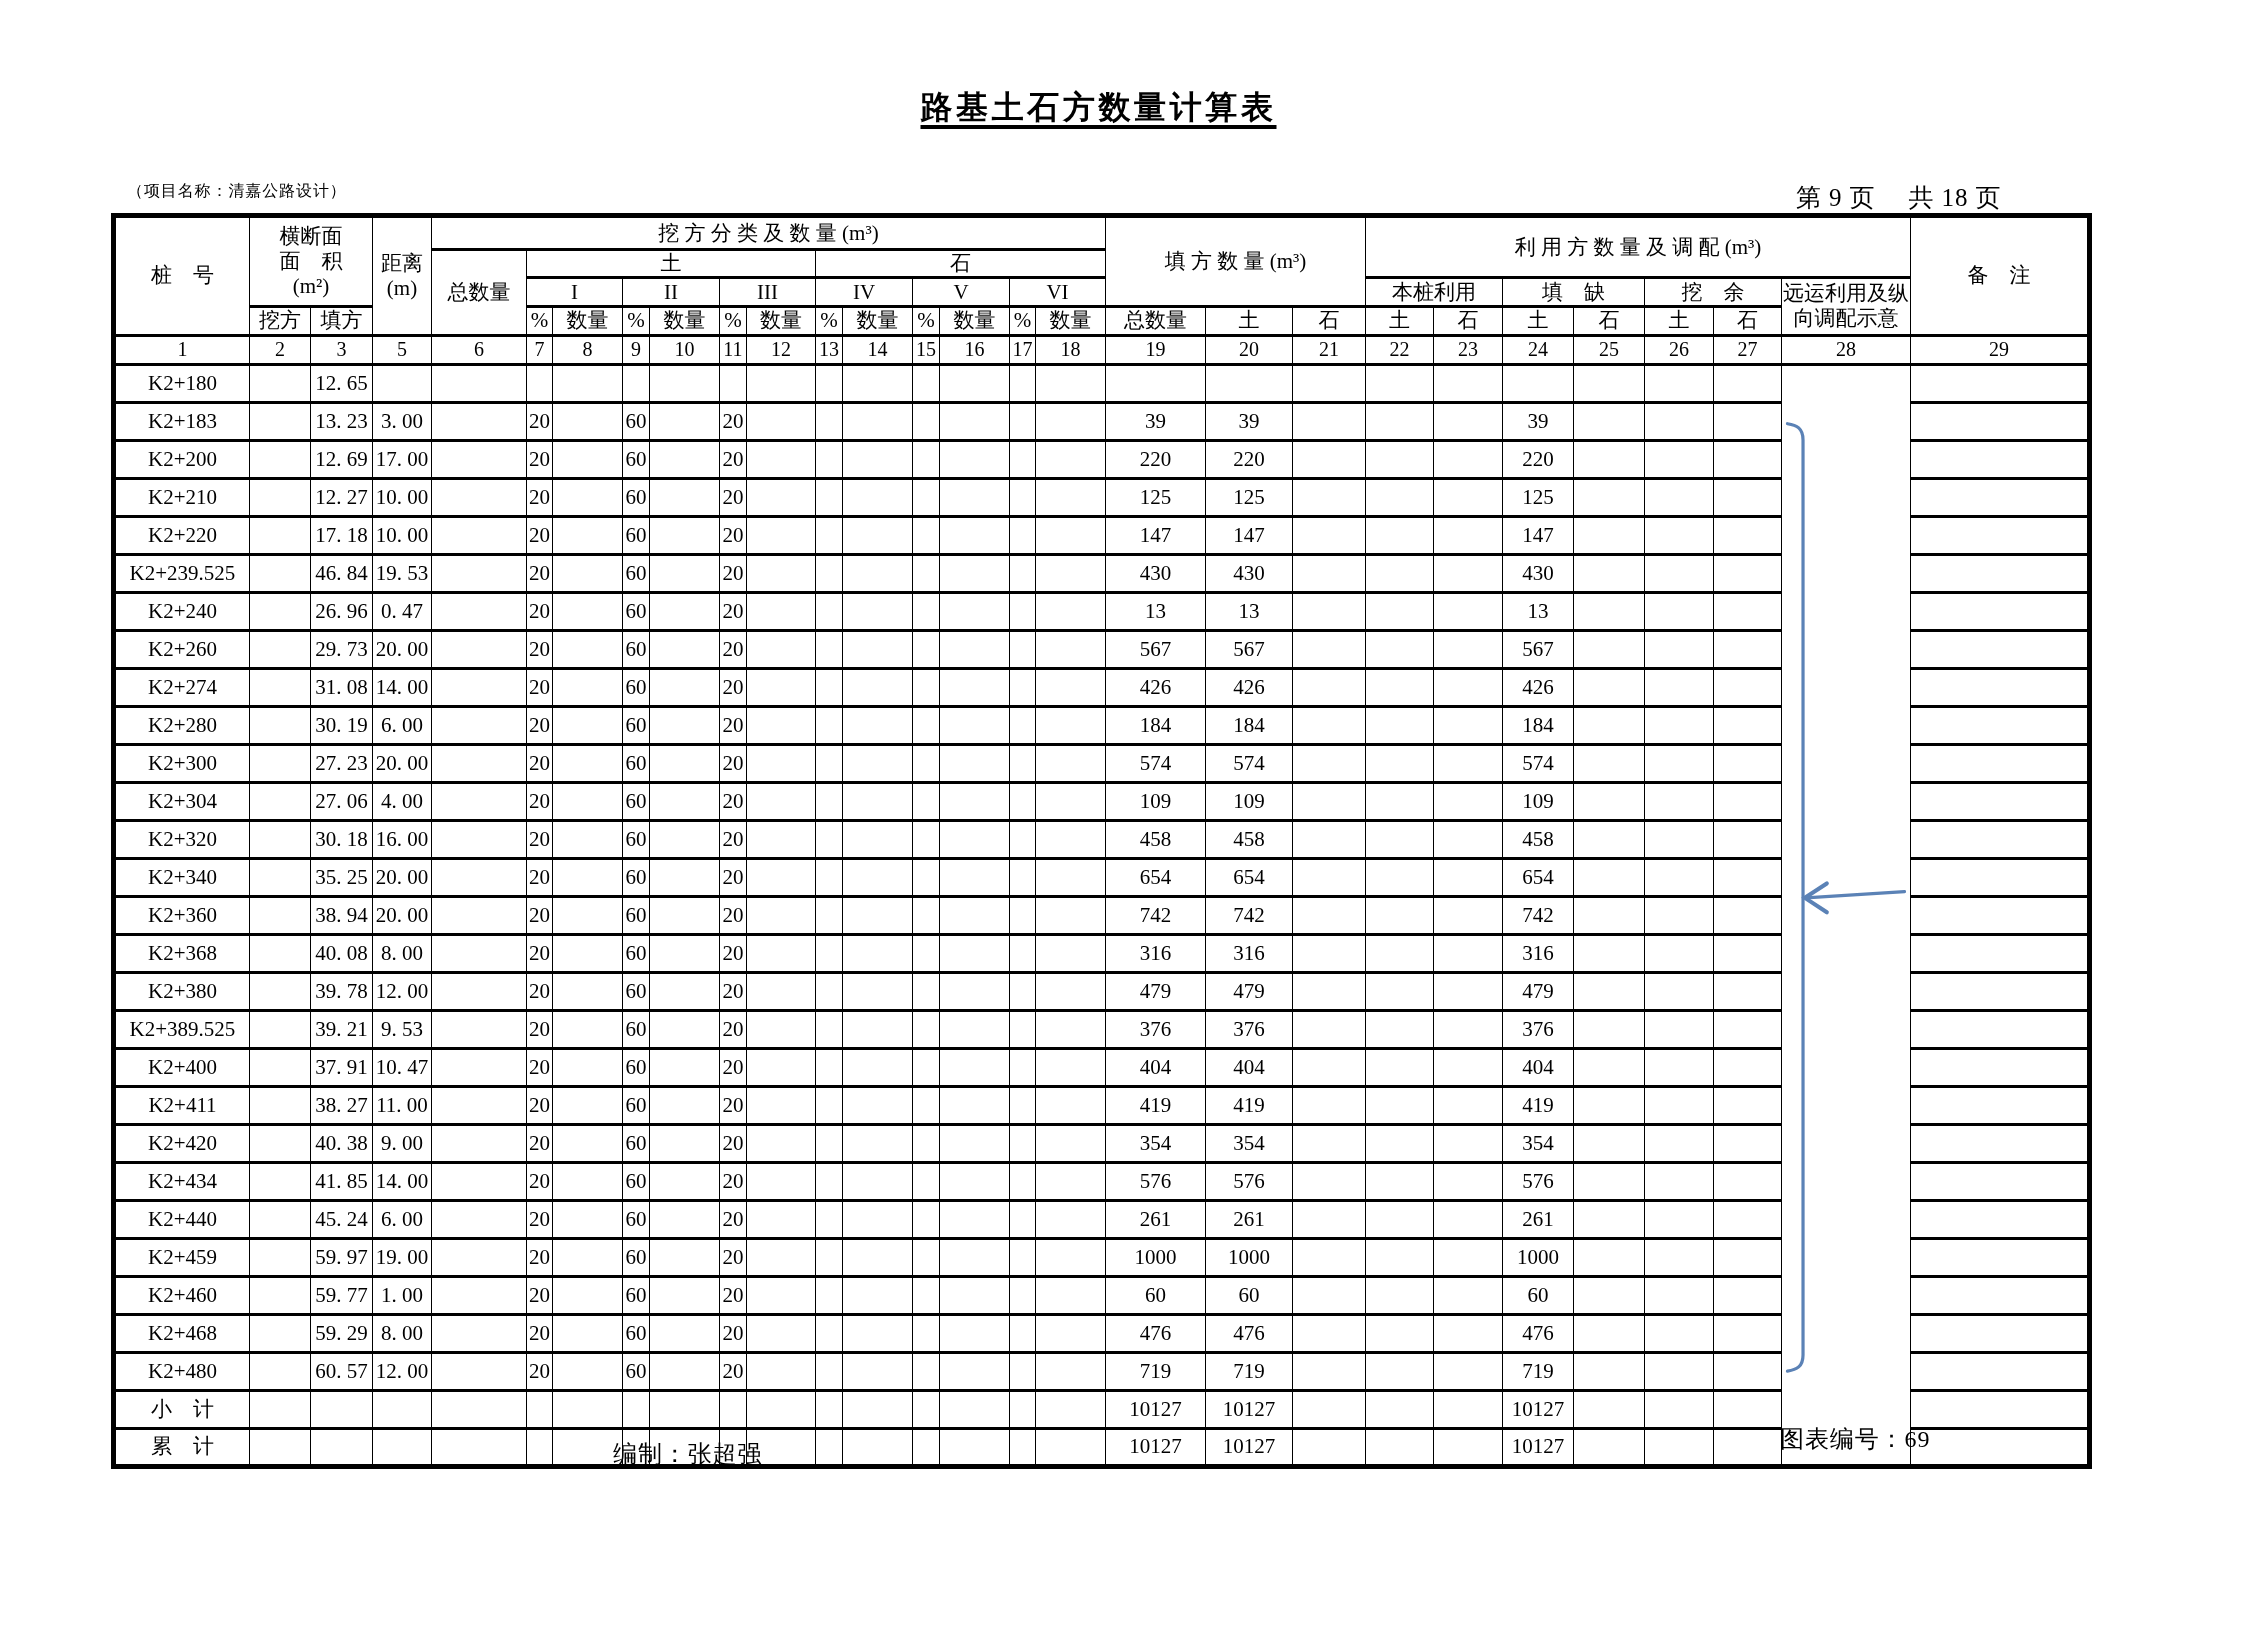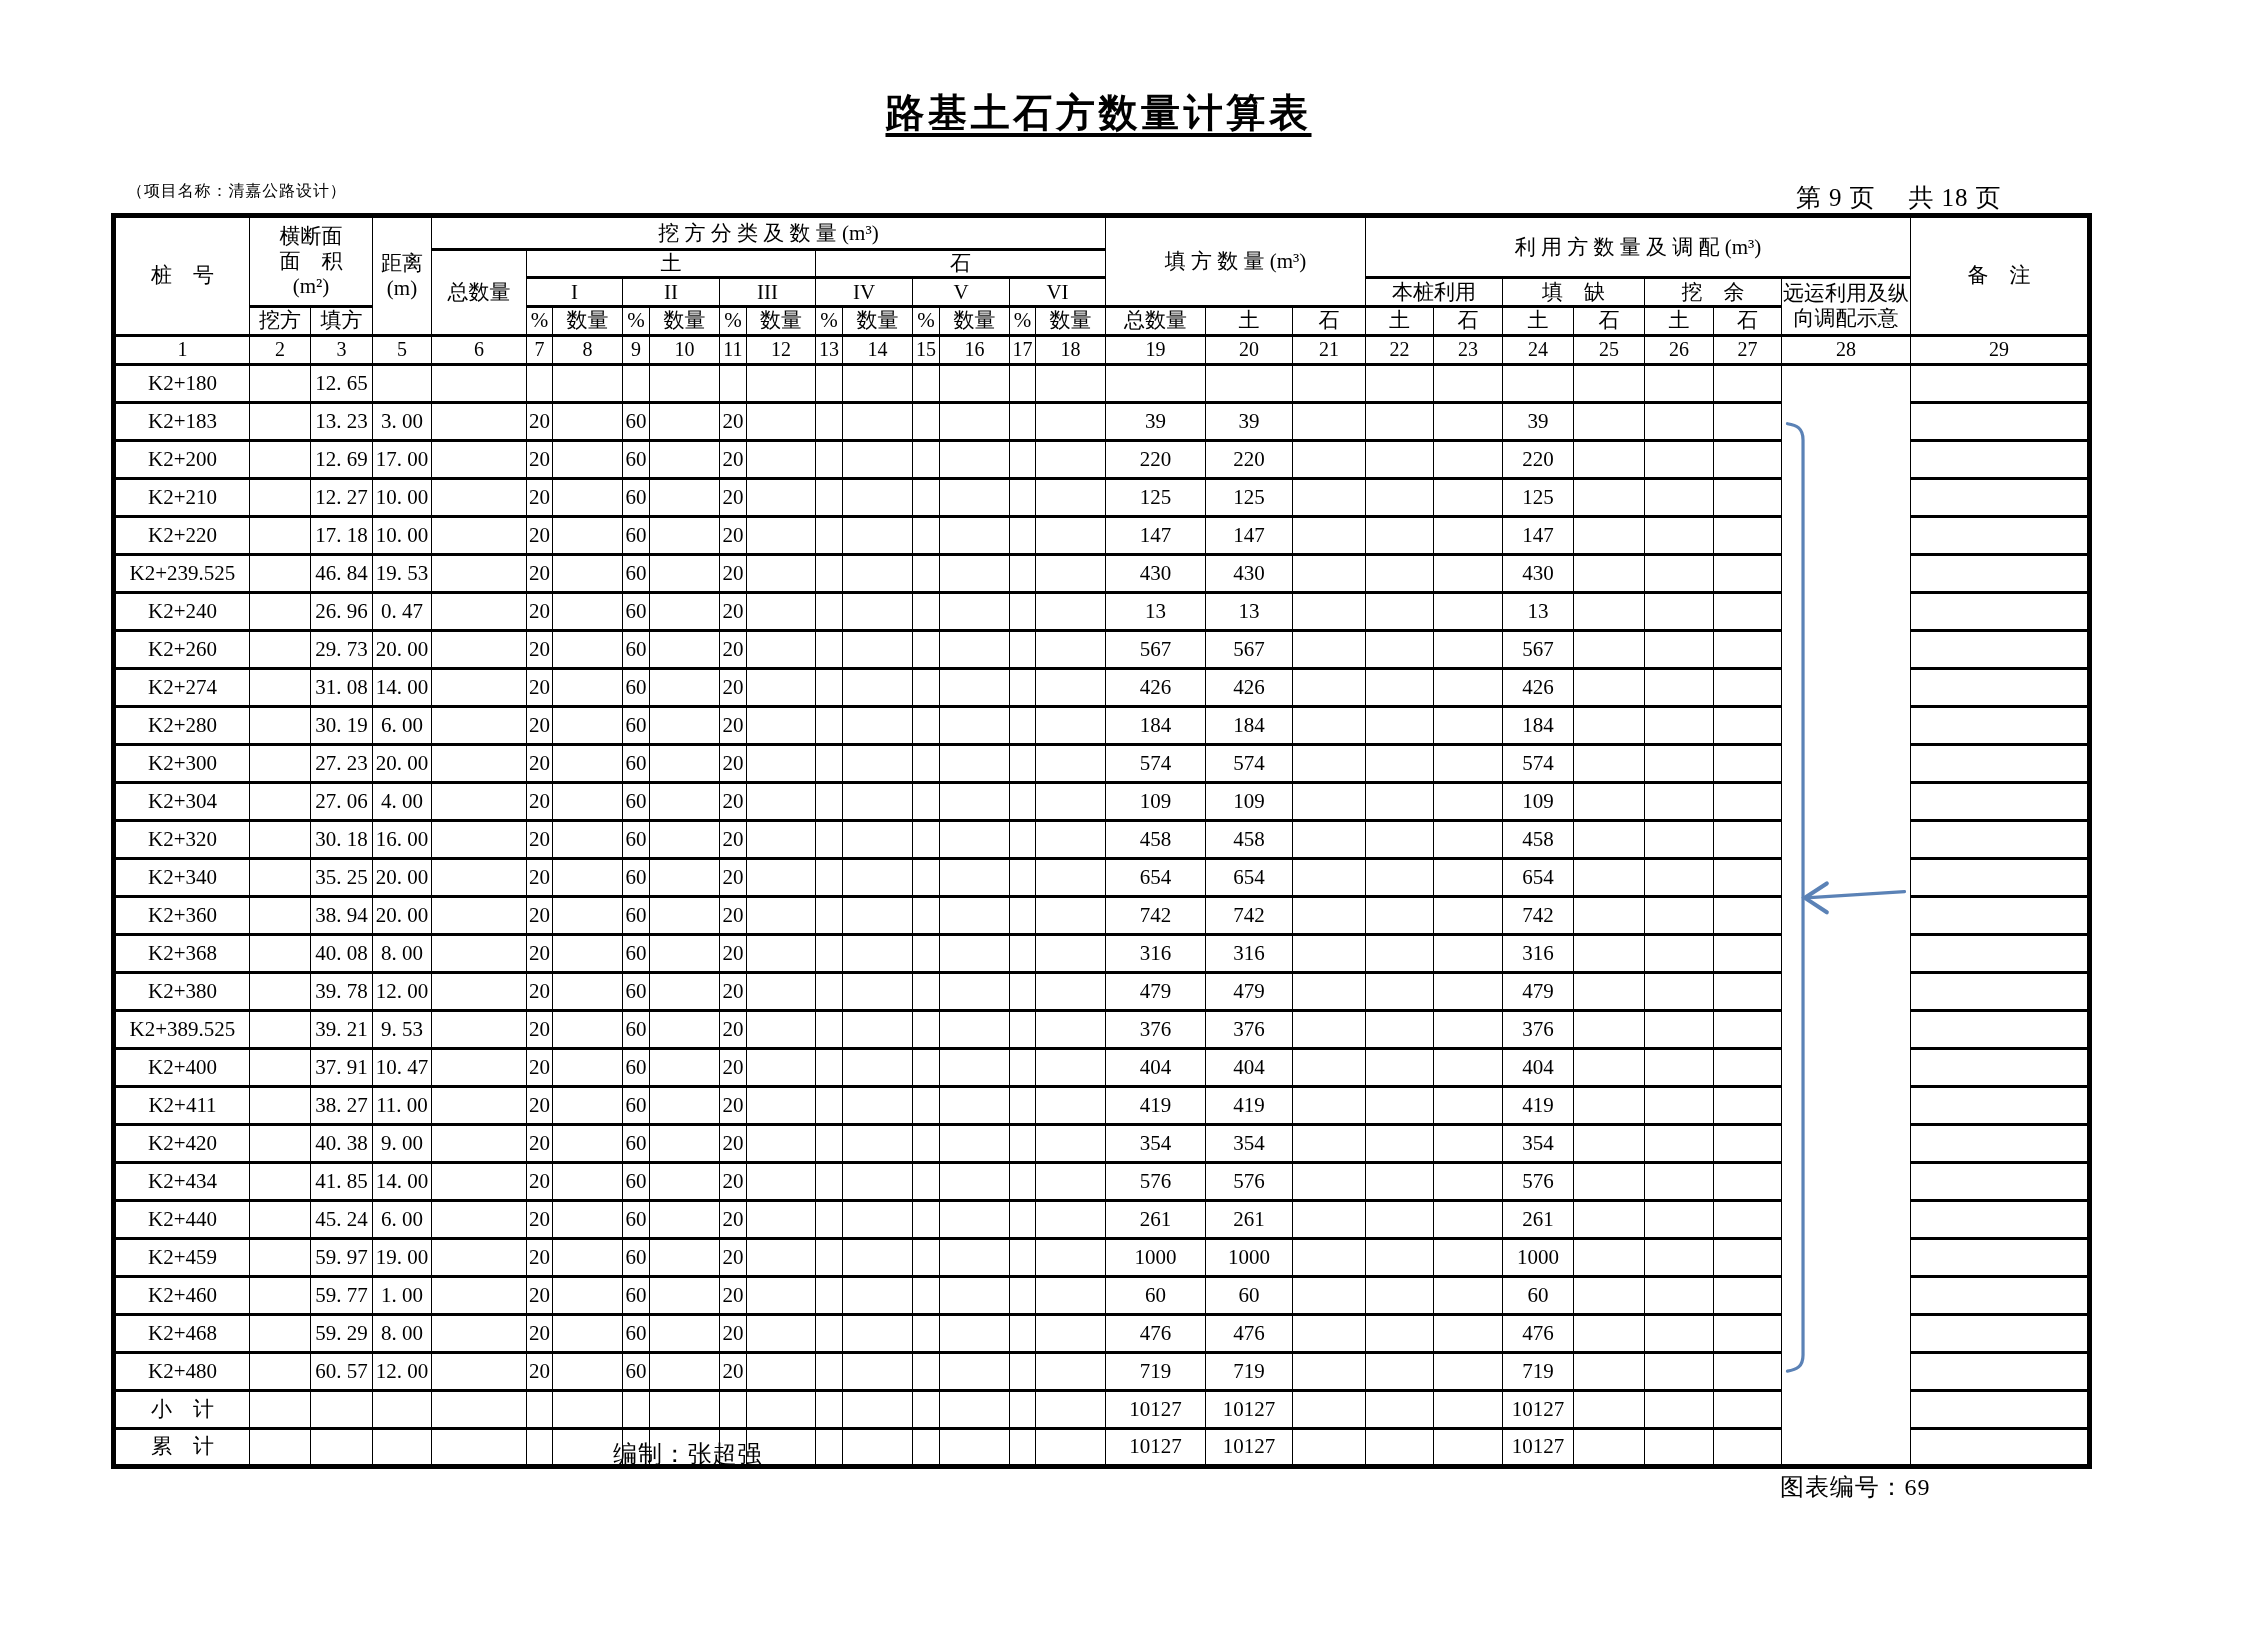"路基土石方数量计算表" .title-wrap { font-size: 39px -> 32px }
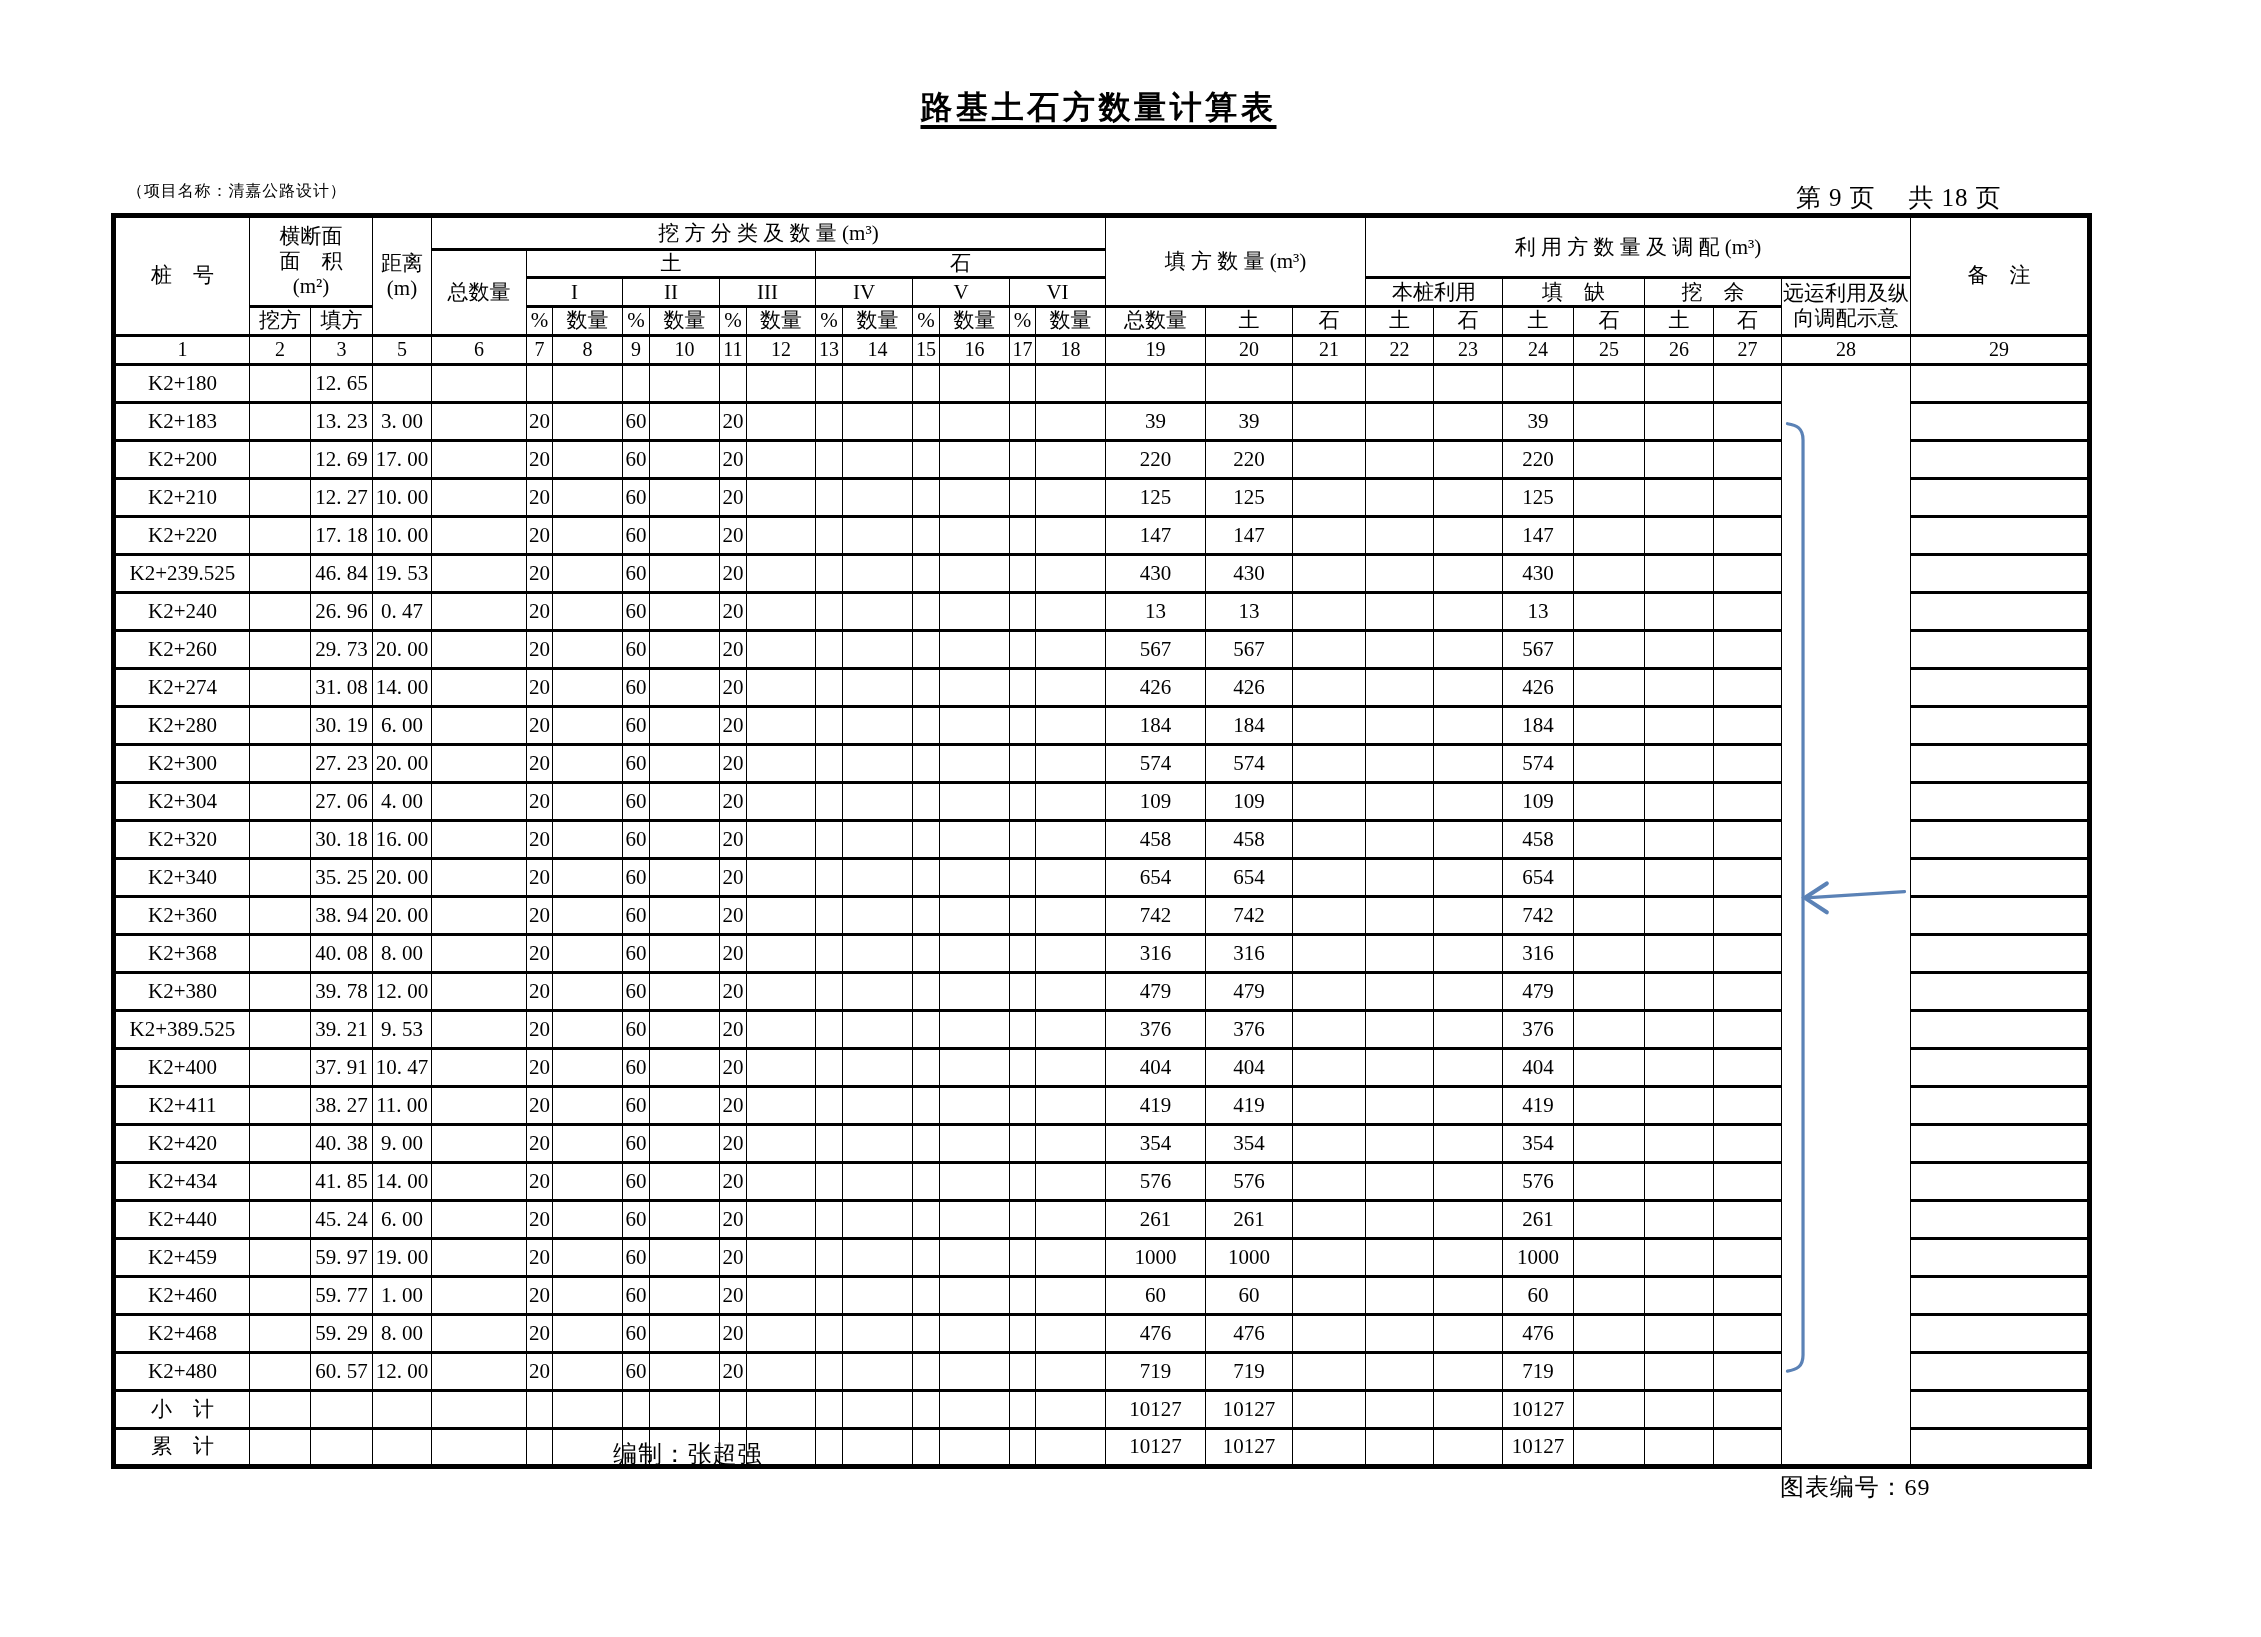"图表编号：69" .chart-no { top: 1471px -> 1423px }
